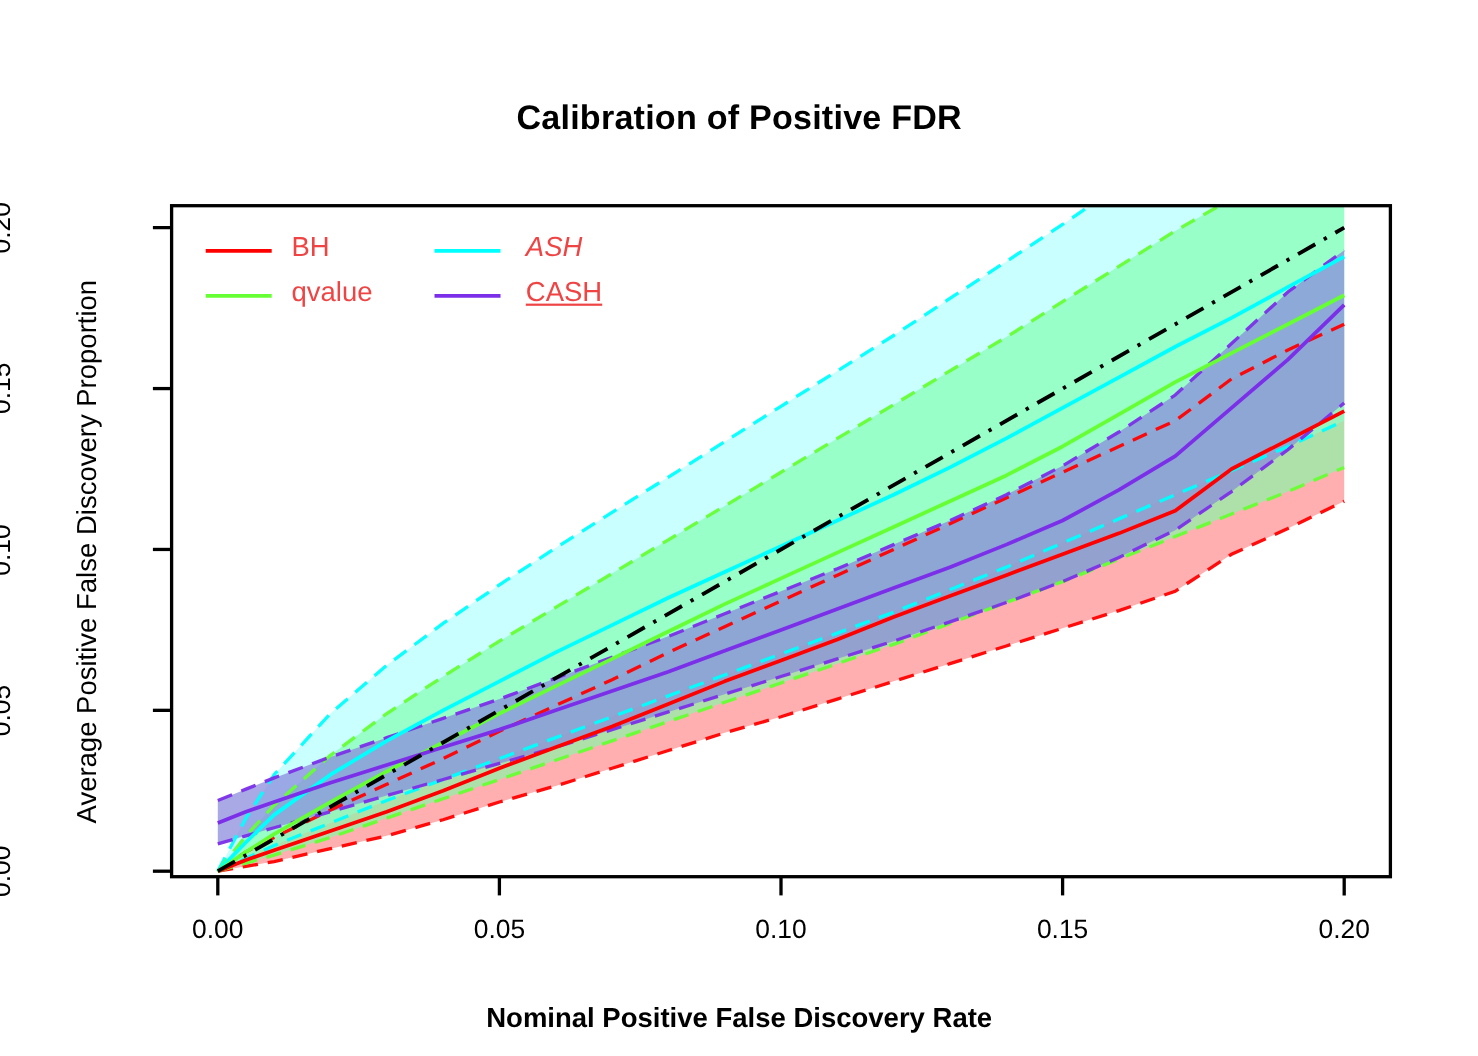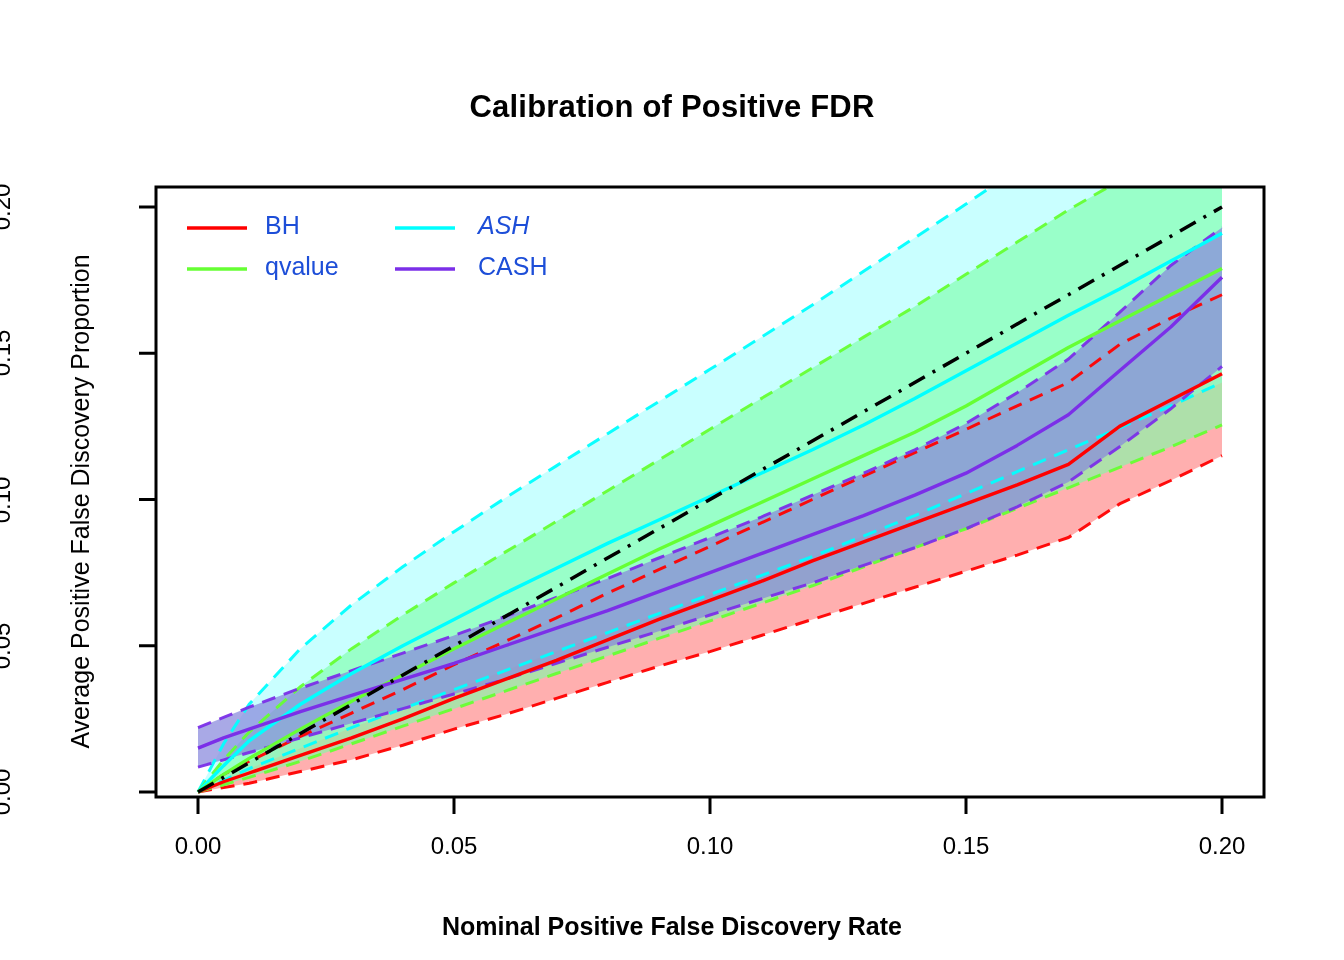"BH" .lgd-label { color: #1d4ed8 -> #ef4444 }
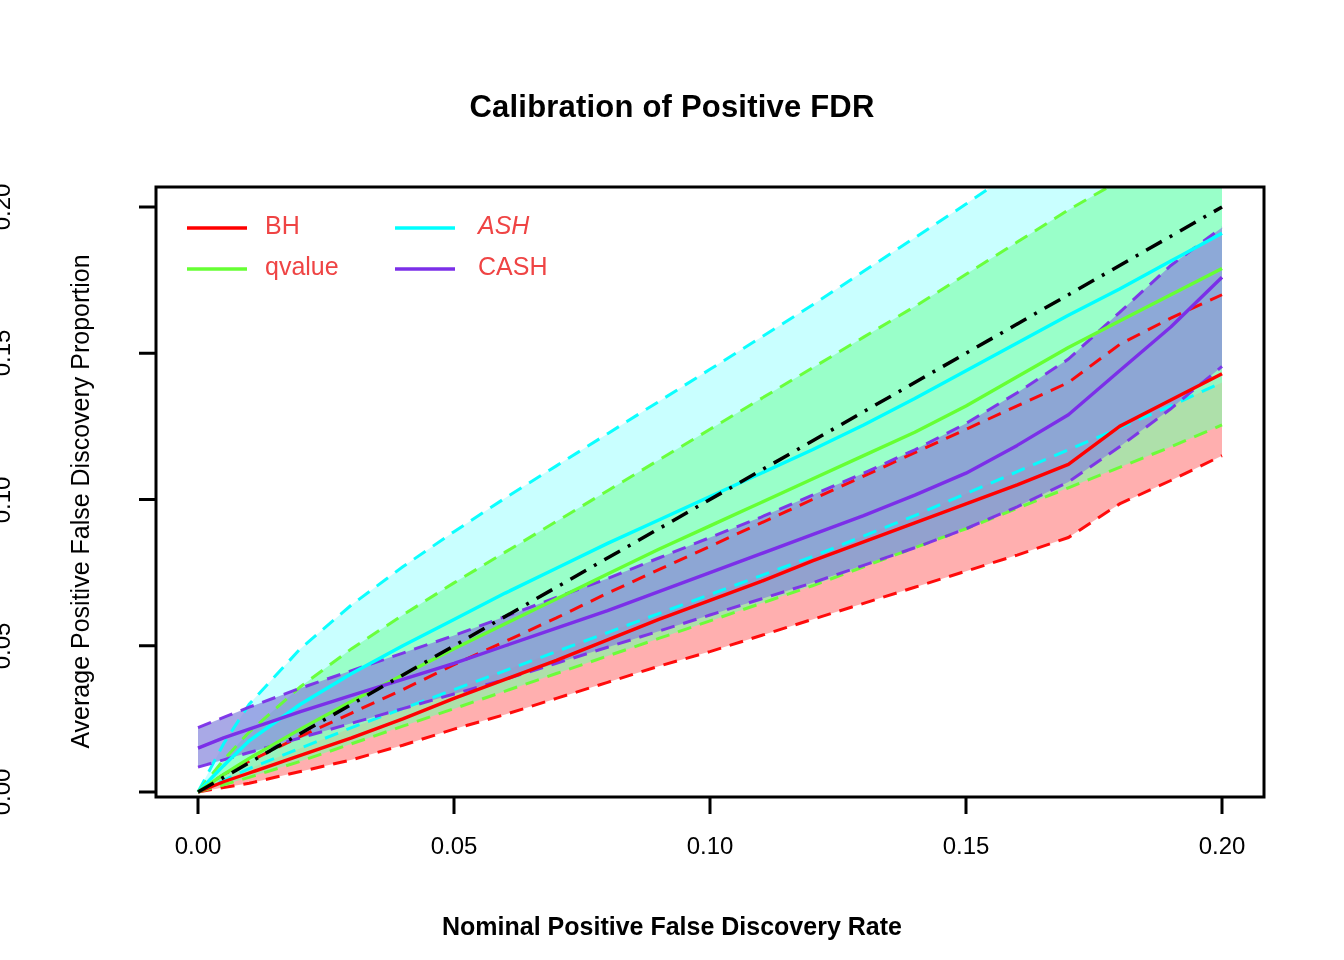"CASH" div.lgd-label { text-decoration: none -> underline }
